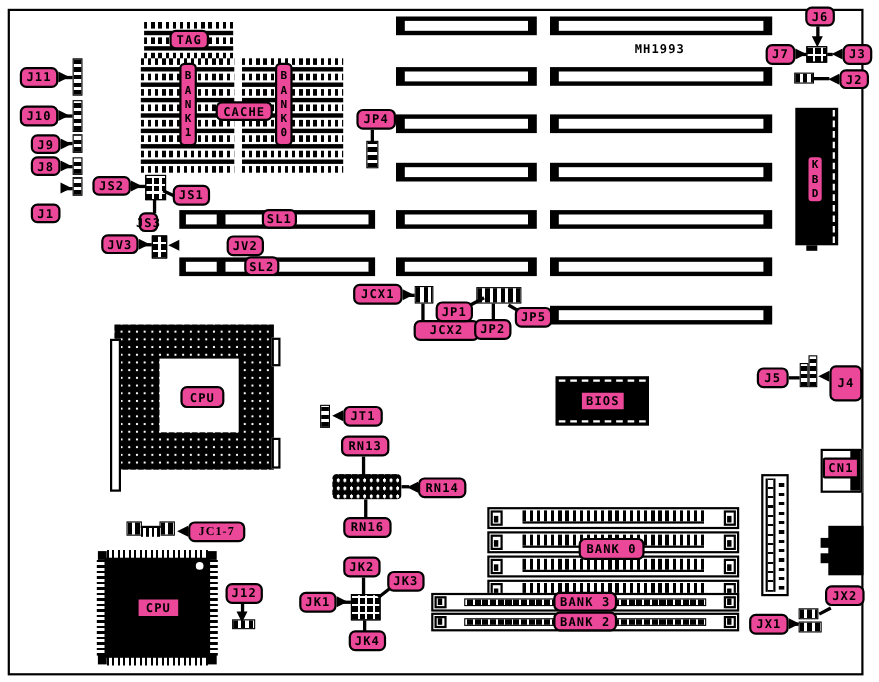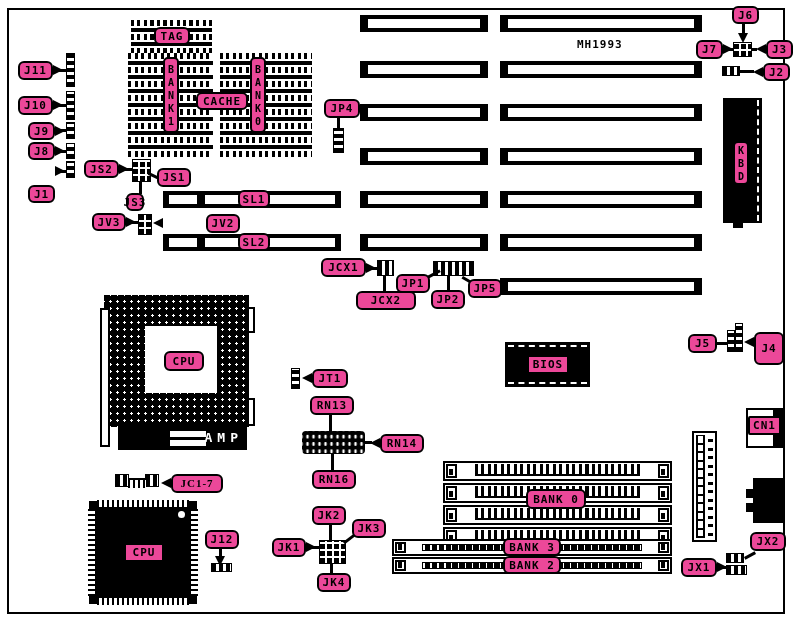"SL2" div.lbl { left: 238px -> 222px }
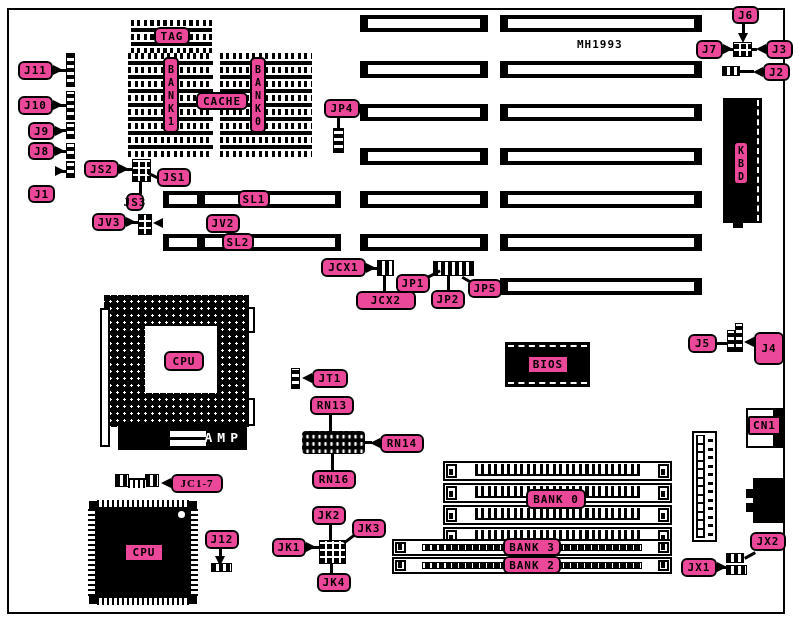"JCX2" div.lbl { left: 356px -> 376px }
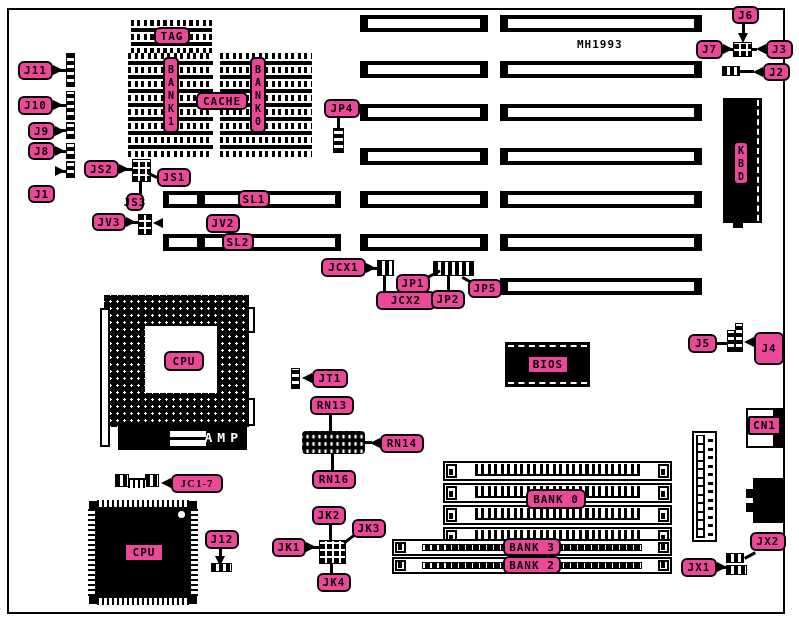"AMP" div.abs { html: <div> <div></div> <div>AMP</div> </div> -> none }
